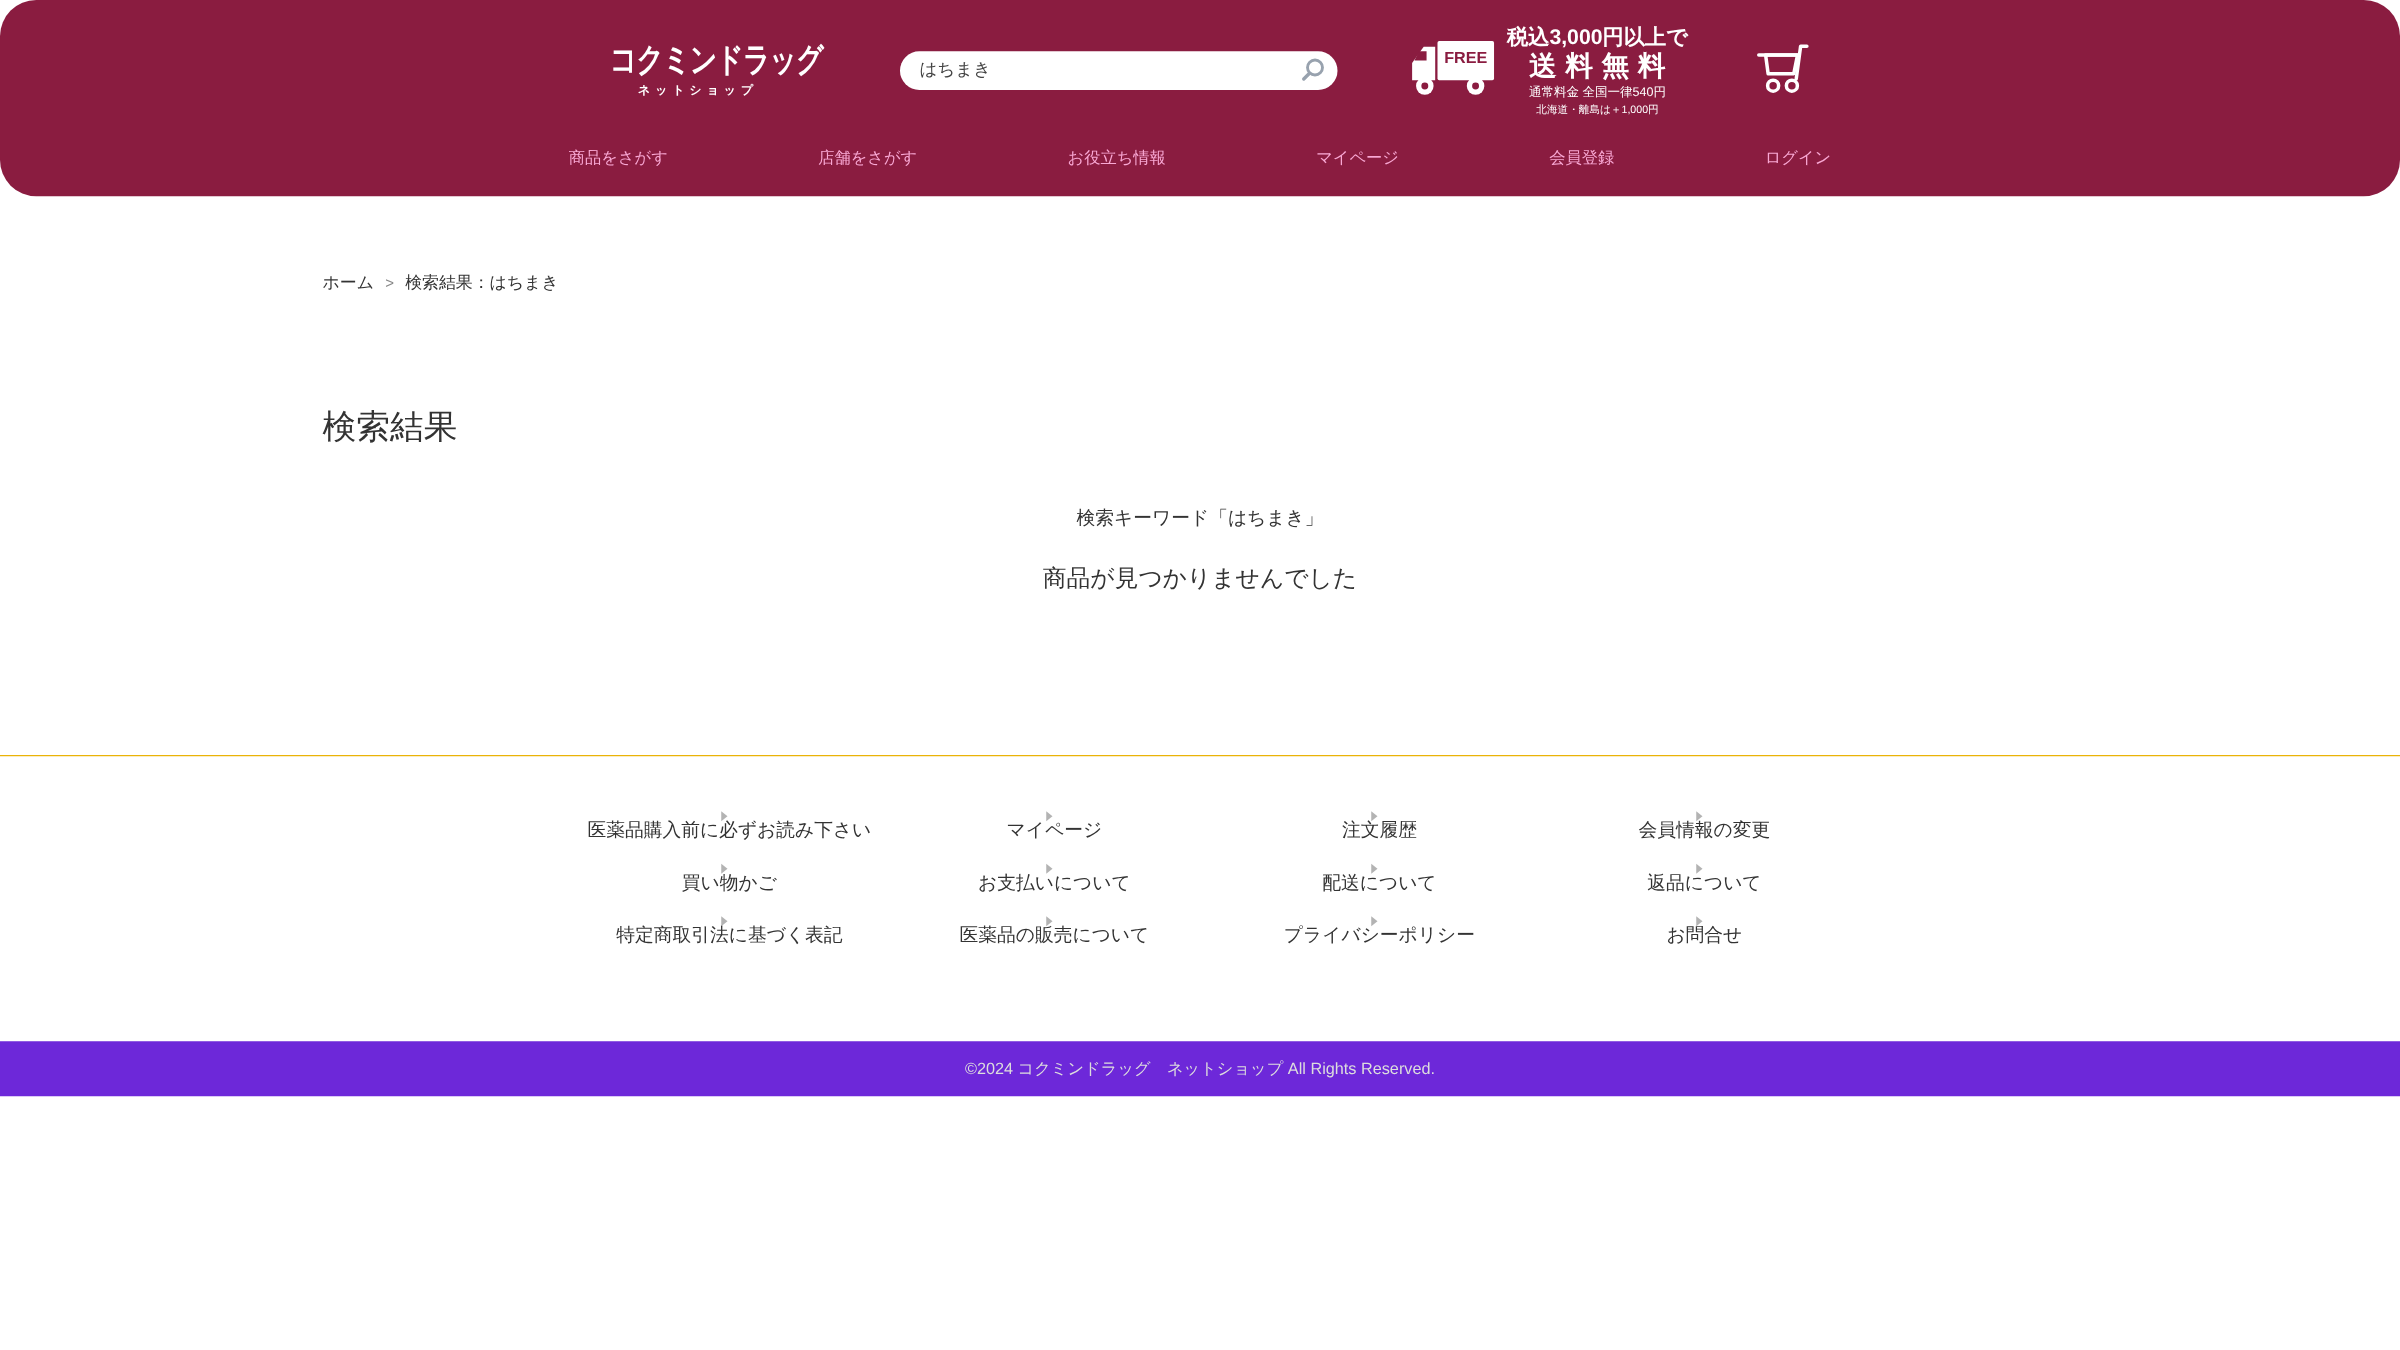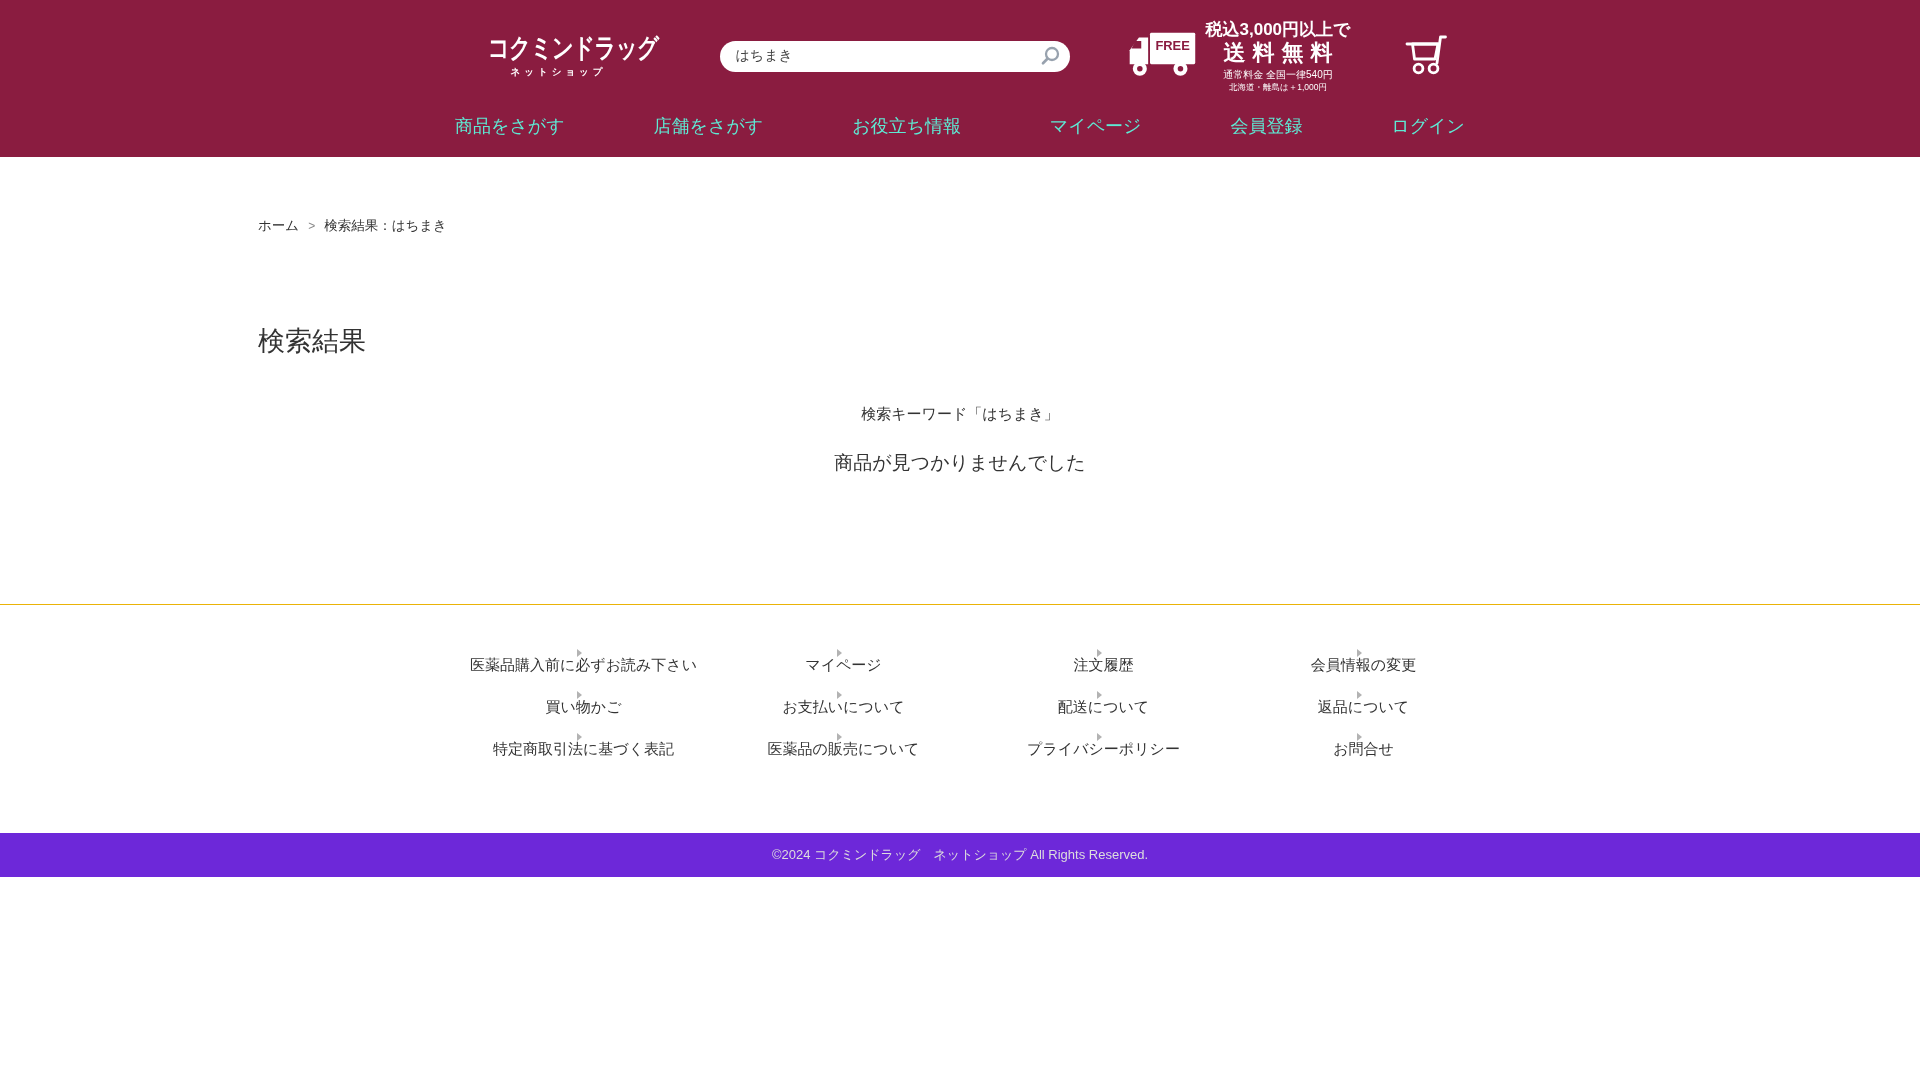"コクミンドラッグ" .site-header { border-radius: none -> 29px }
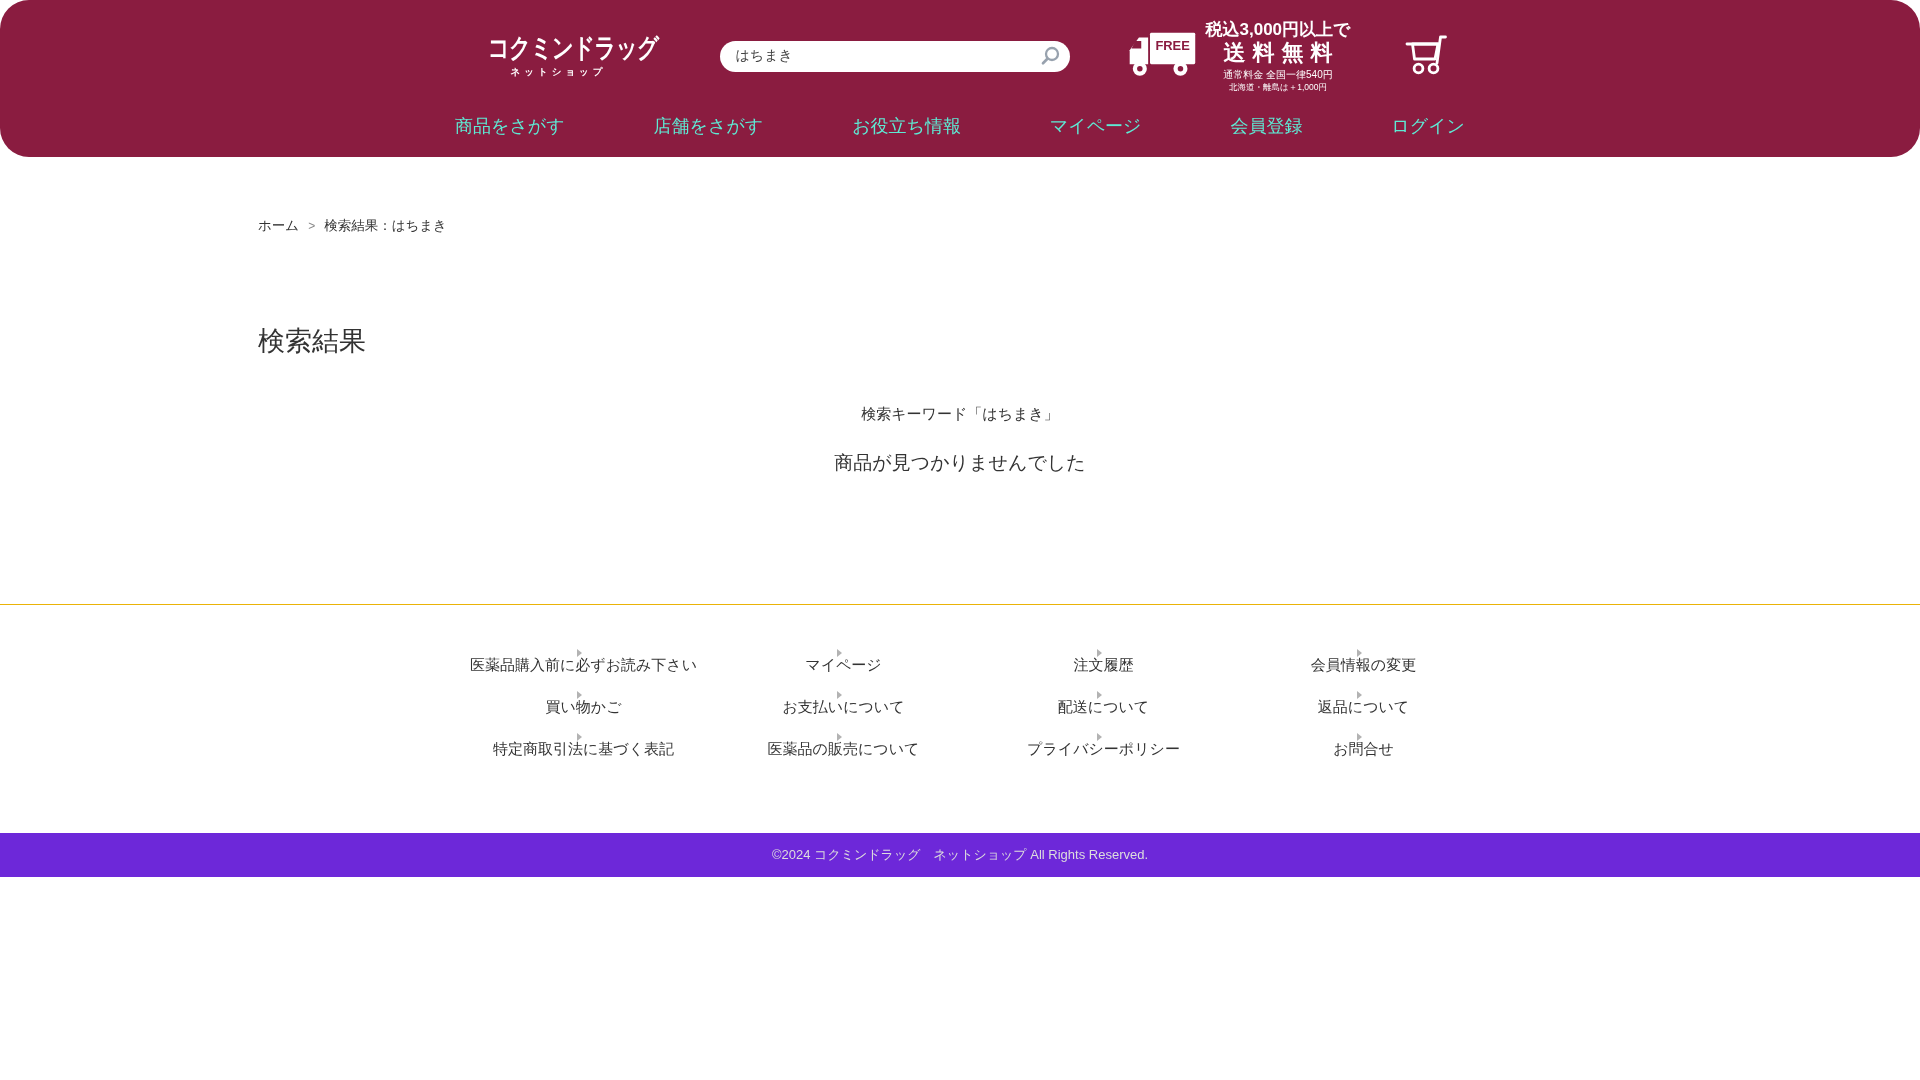"商品をさがす" .nav-item { color: #5eead4 -> #f9a8d4; font-size: 18px -> 13px }
